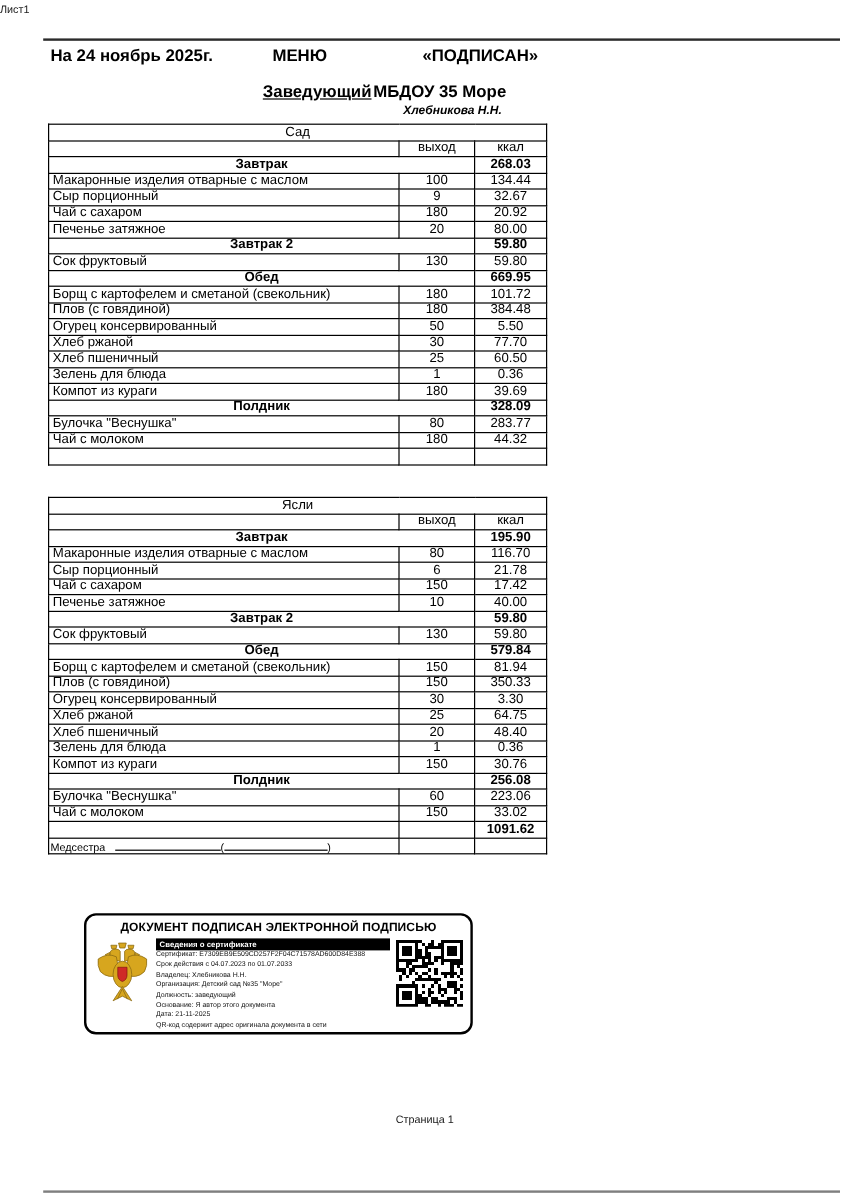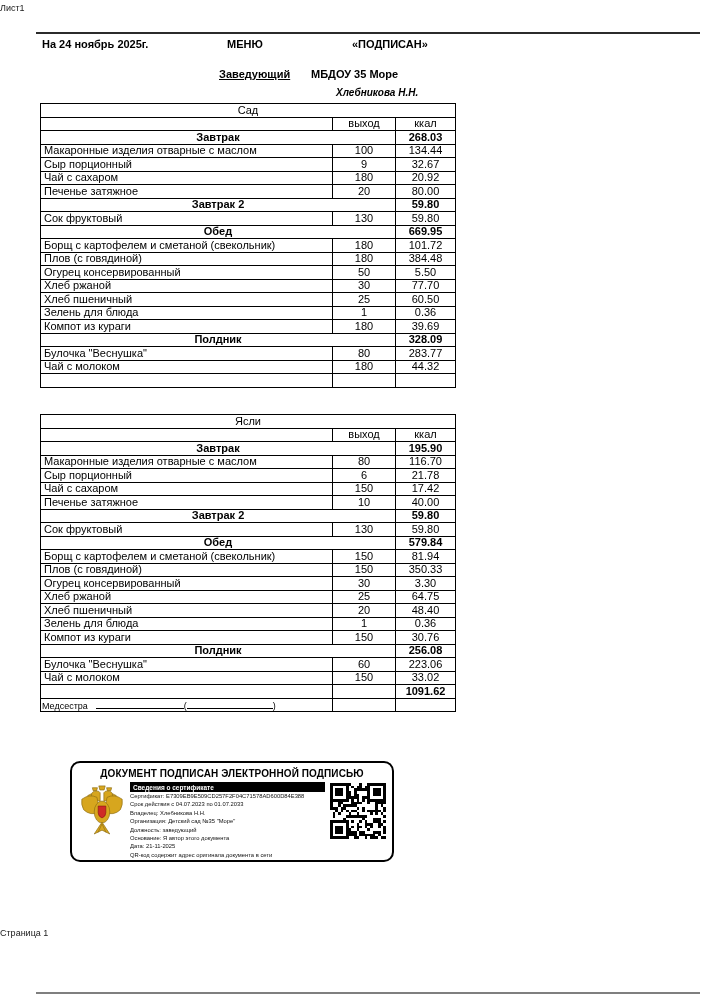"На 24 ноябрь 2025г." .hdr { font-size: 11px -> 14px }
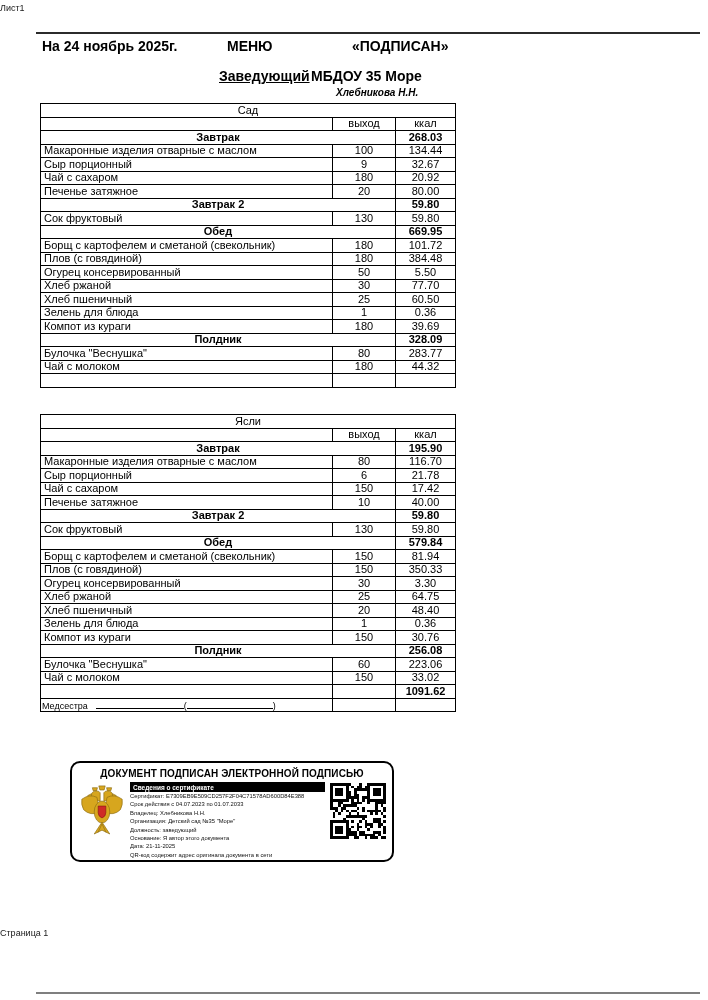"Страница 1" .page-footer { text-align: left -> center }
